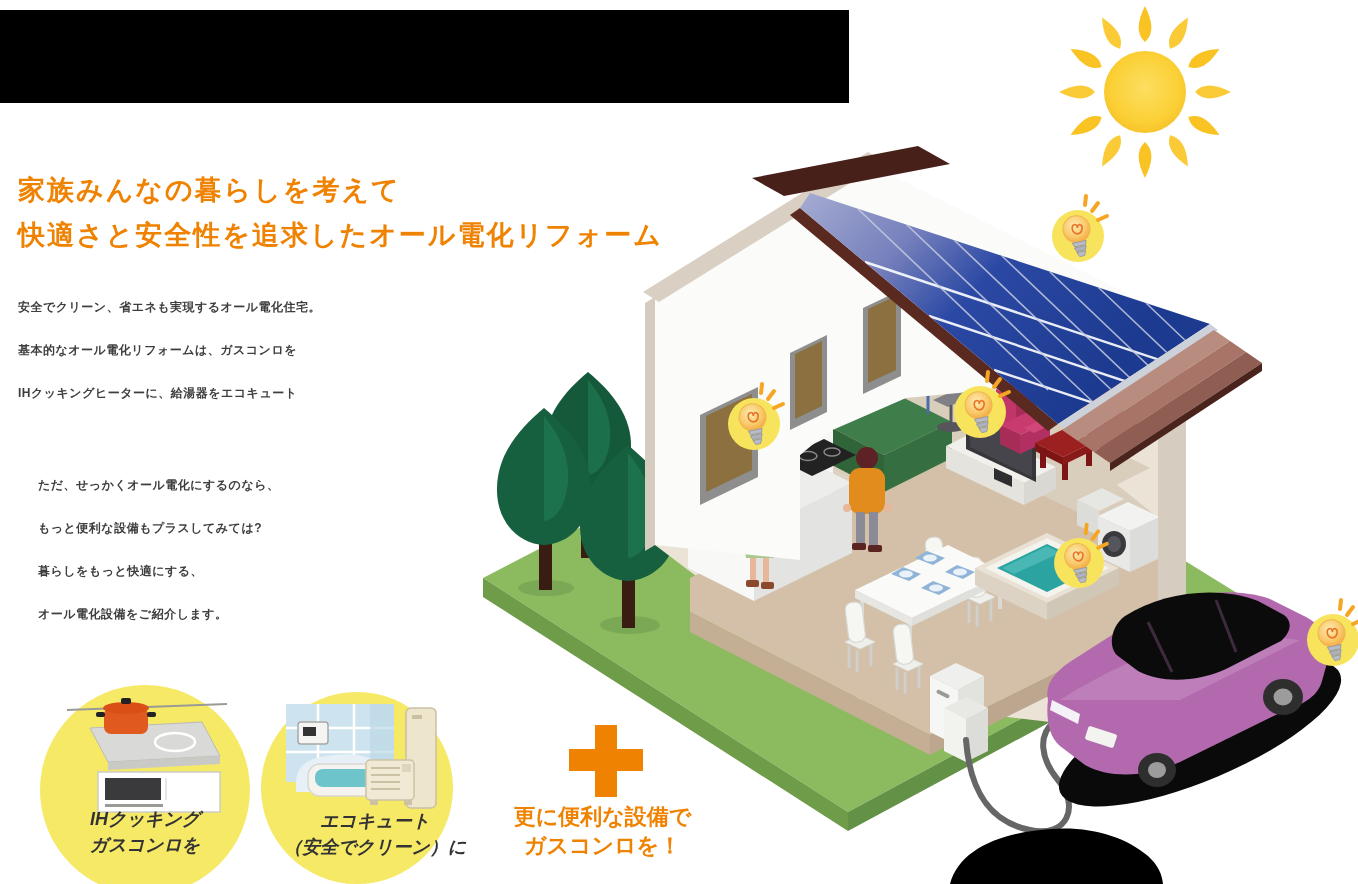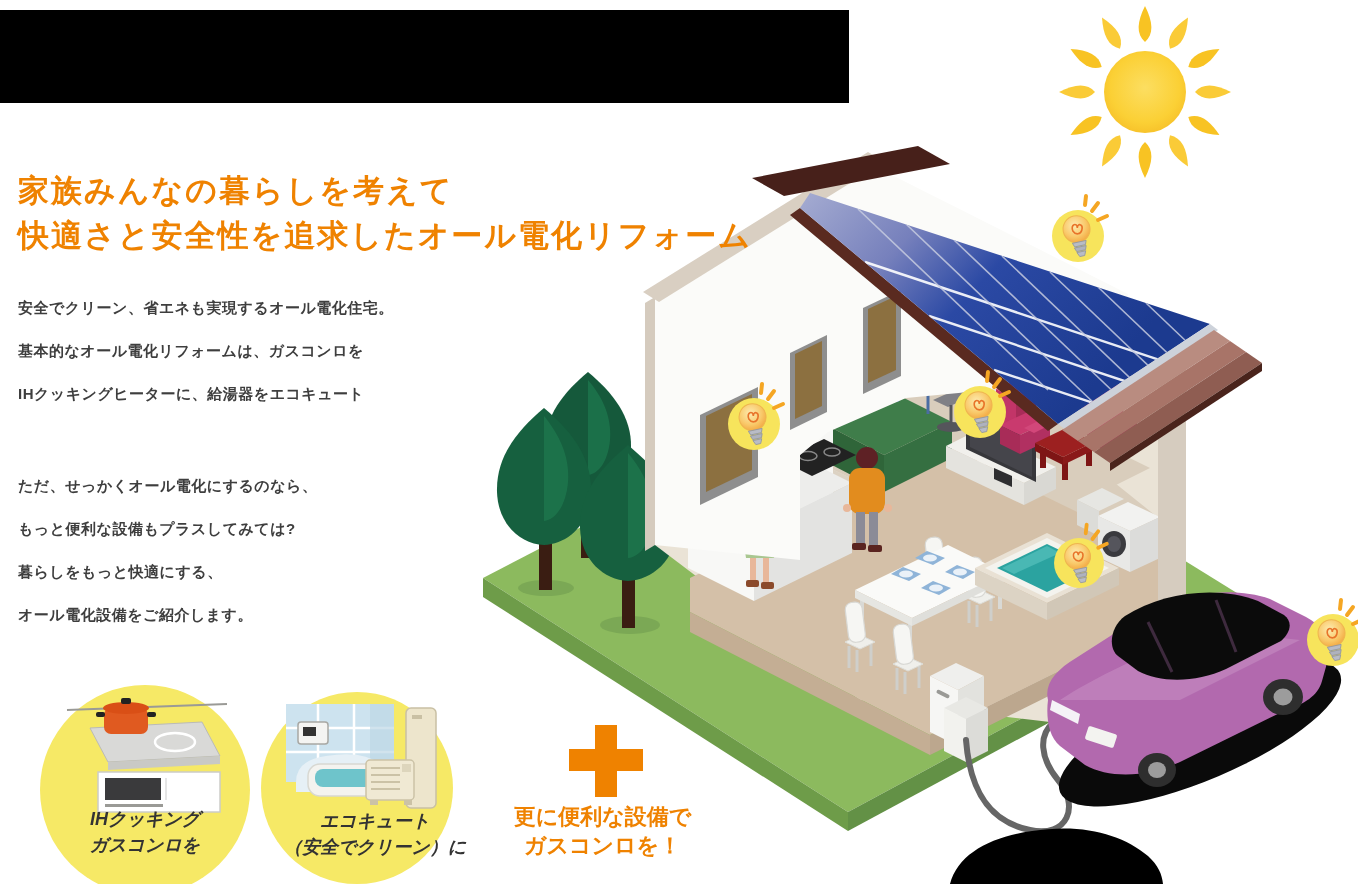"家族みんなの暮らしを考えて" .hero-title { font-size: 31px -> 27px }
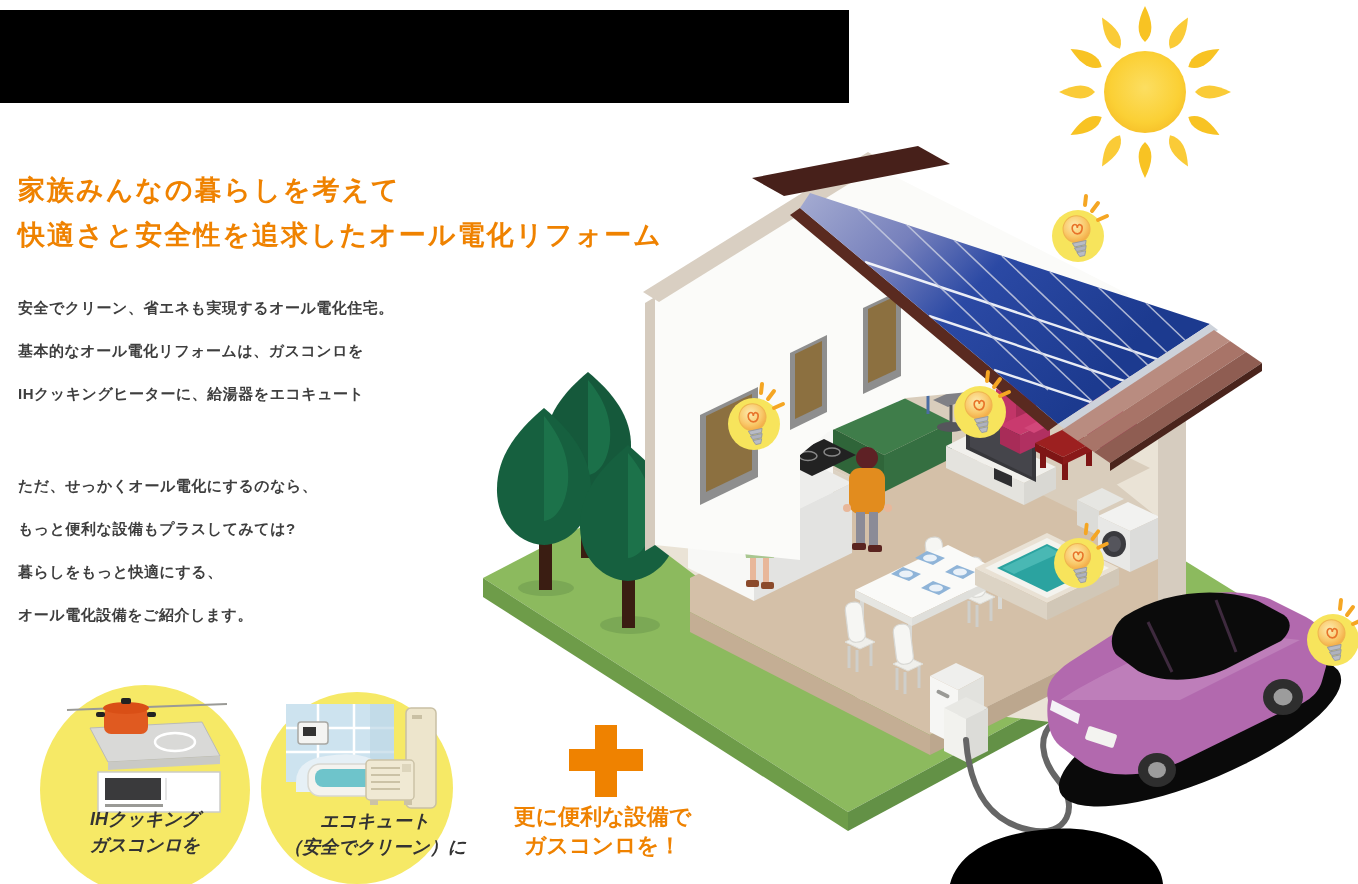"安全でクリーン、省エネも実現するオール電化住宅。" .para { font-size: 15px -> 12px }
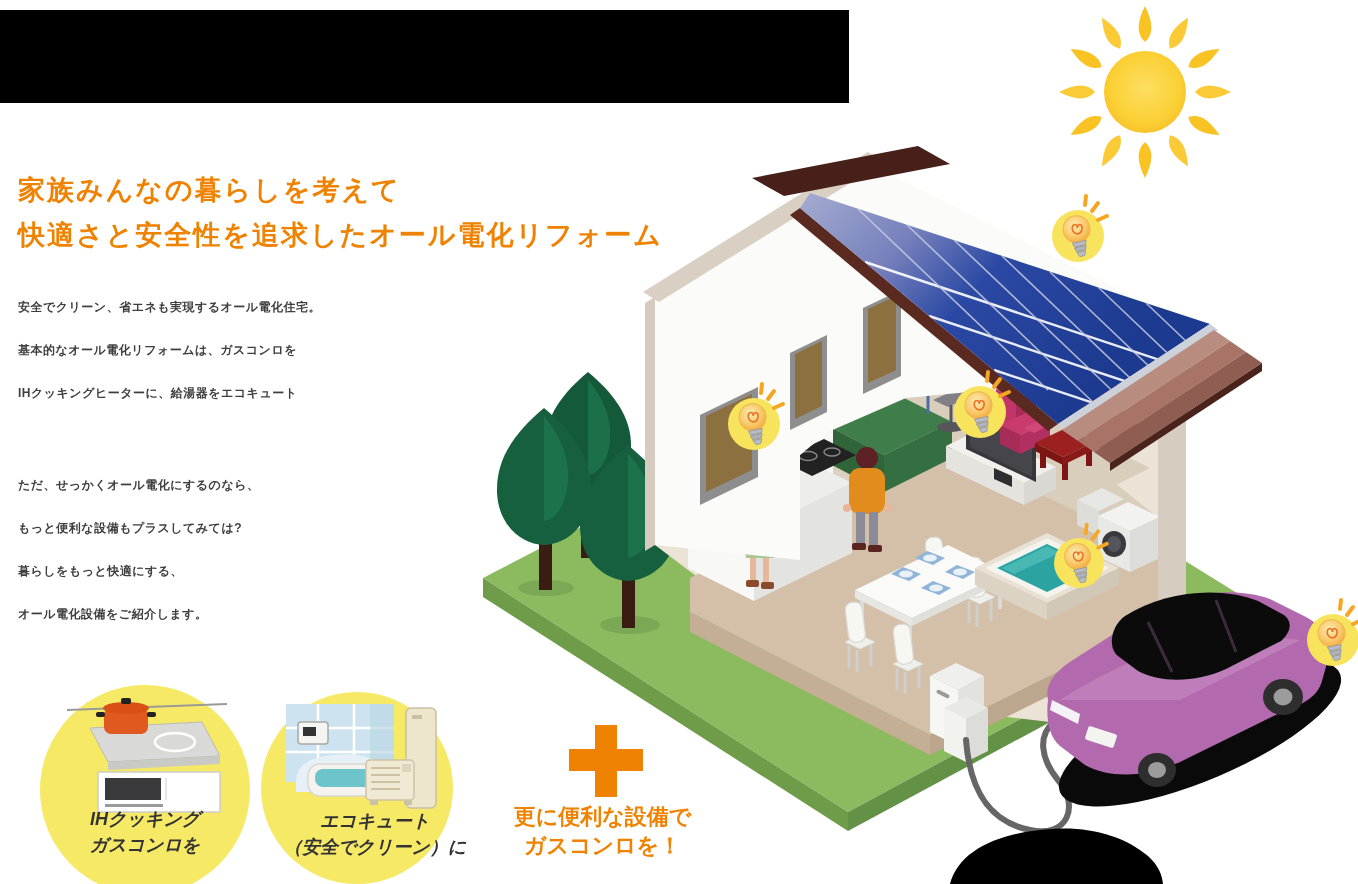"ただ、せっかくオール電化にするのなら、" .para-2 { margin-left: none -> 20px }
